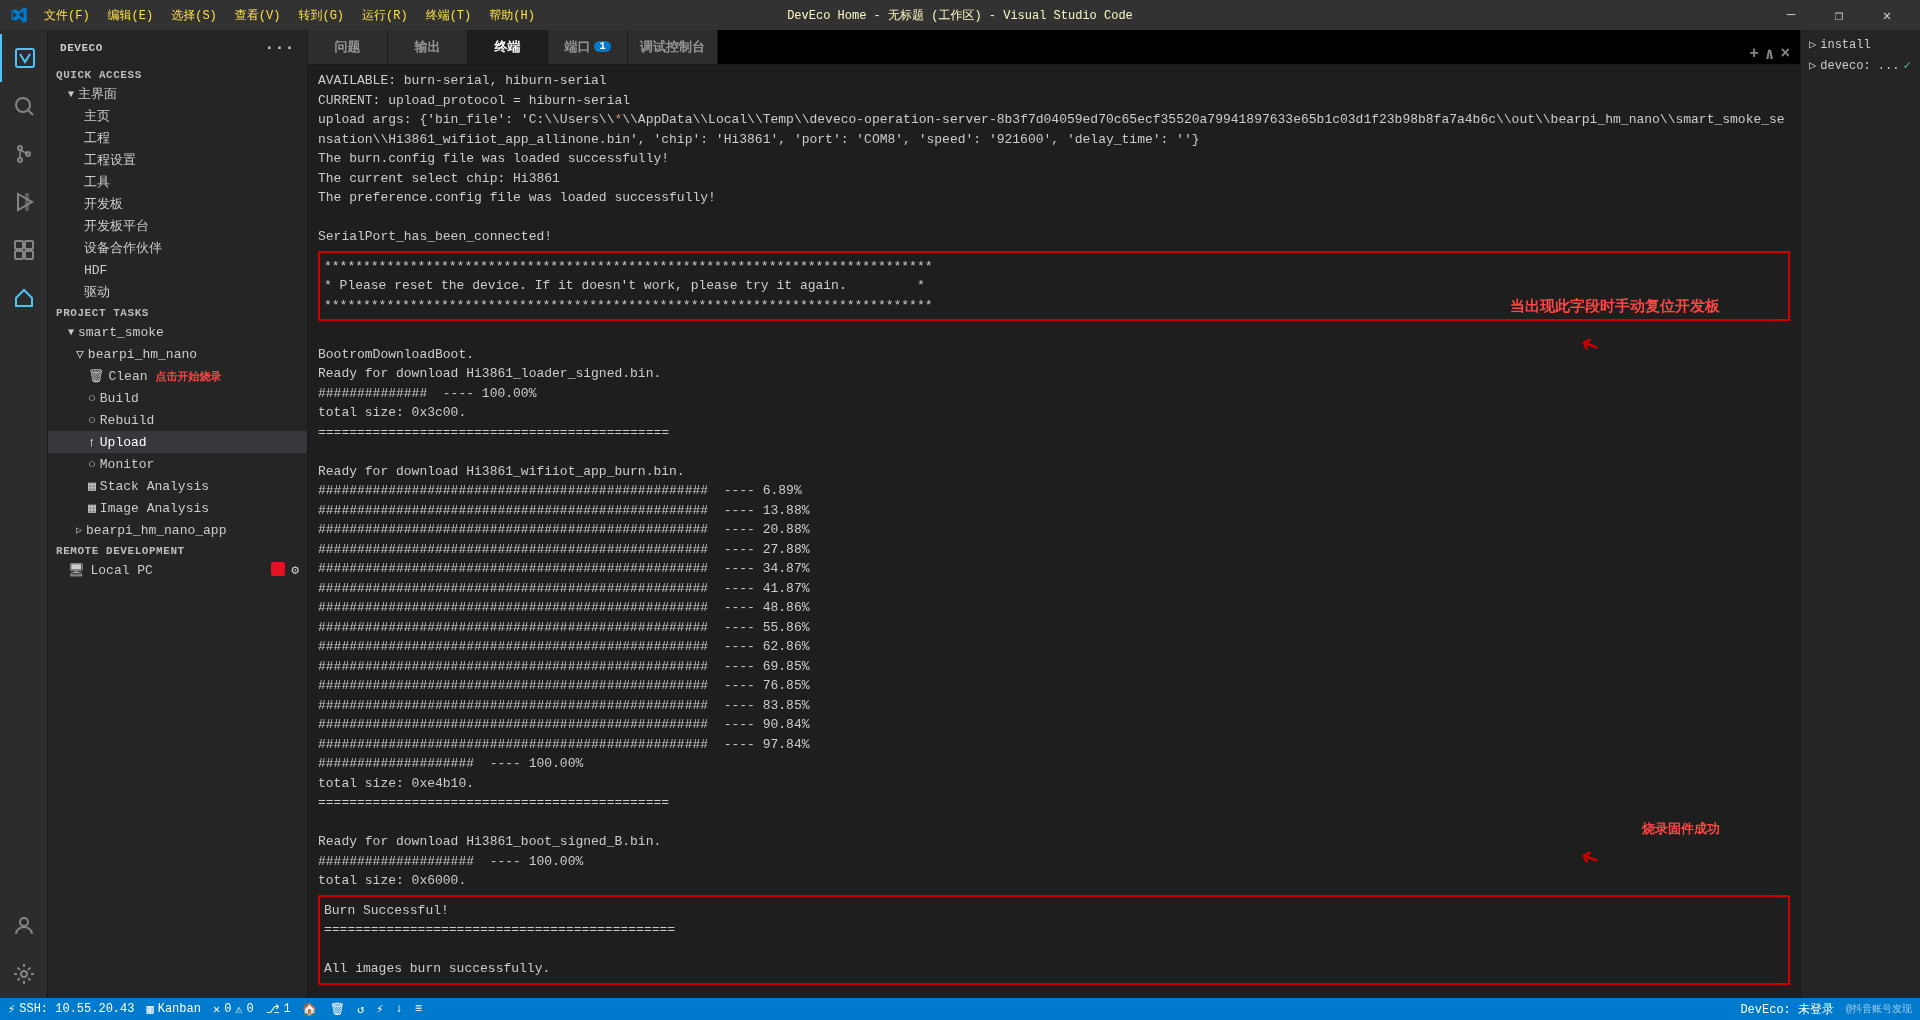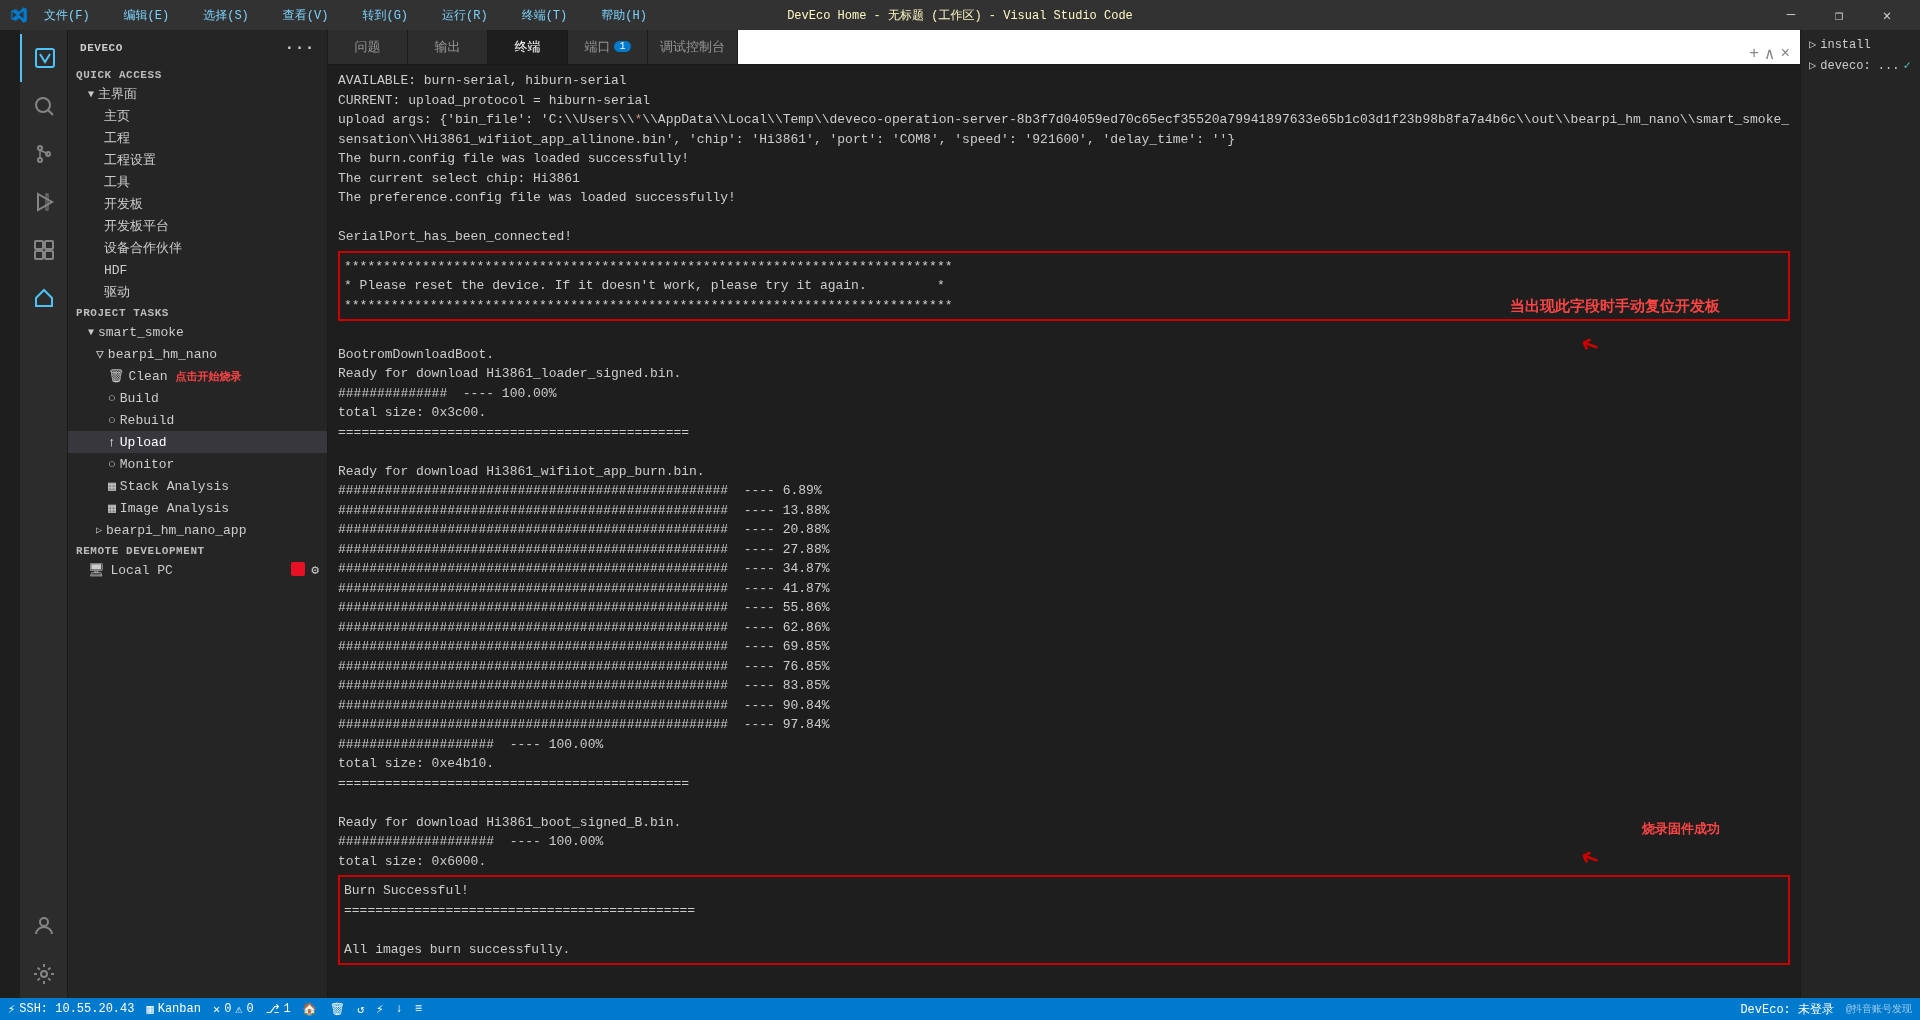"文件(F)" .title-bar-menu { color: #7dd3fc -> #fde047; gap: 18px -> 2px }
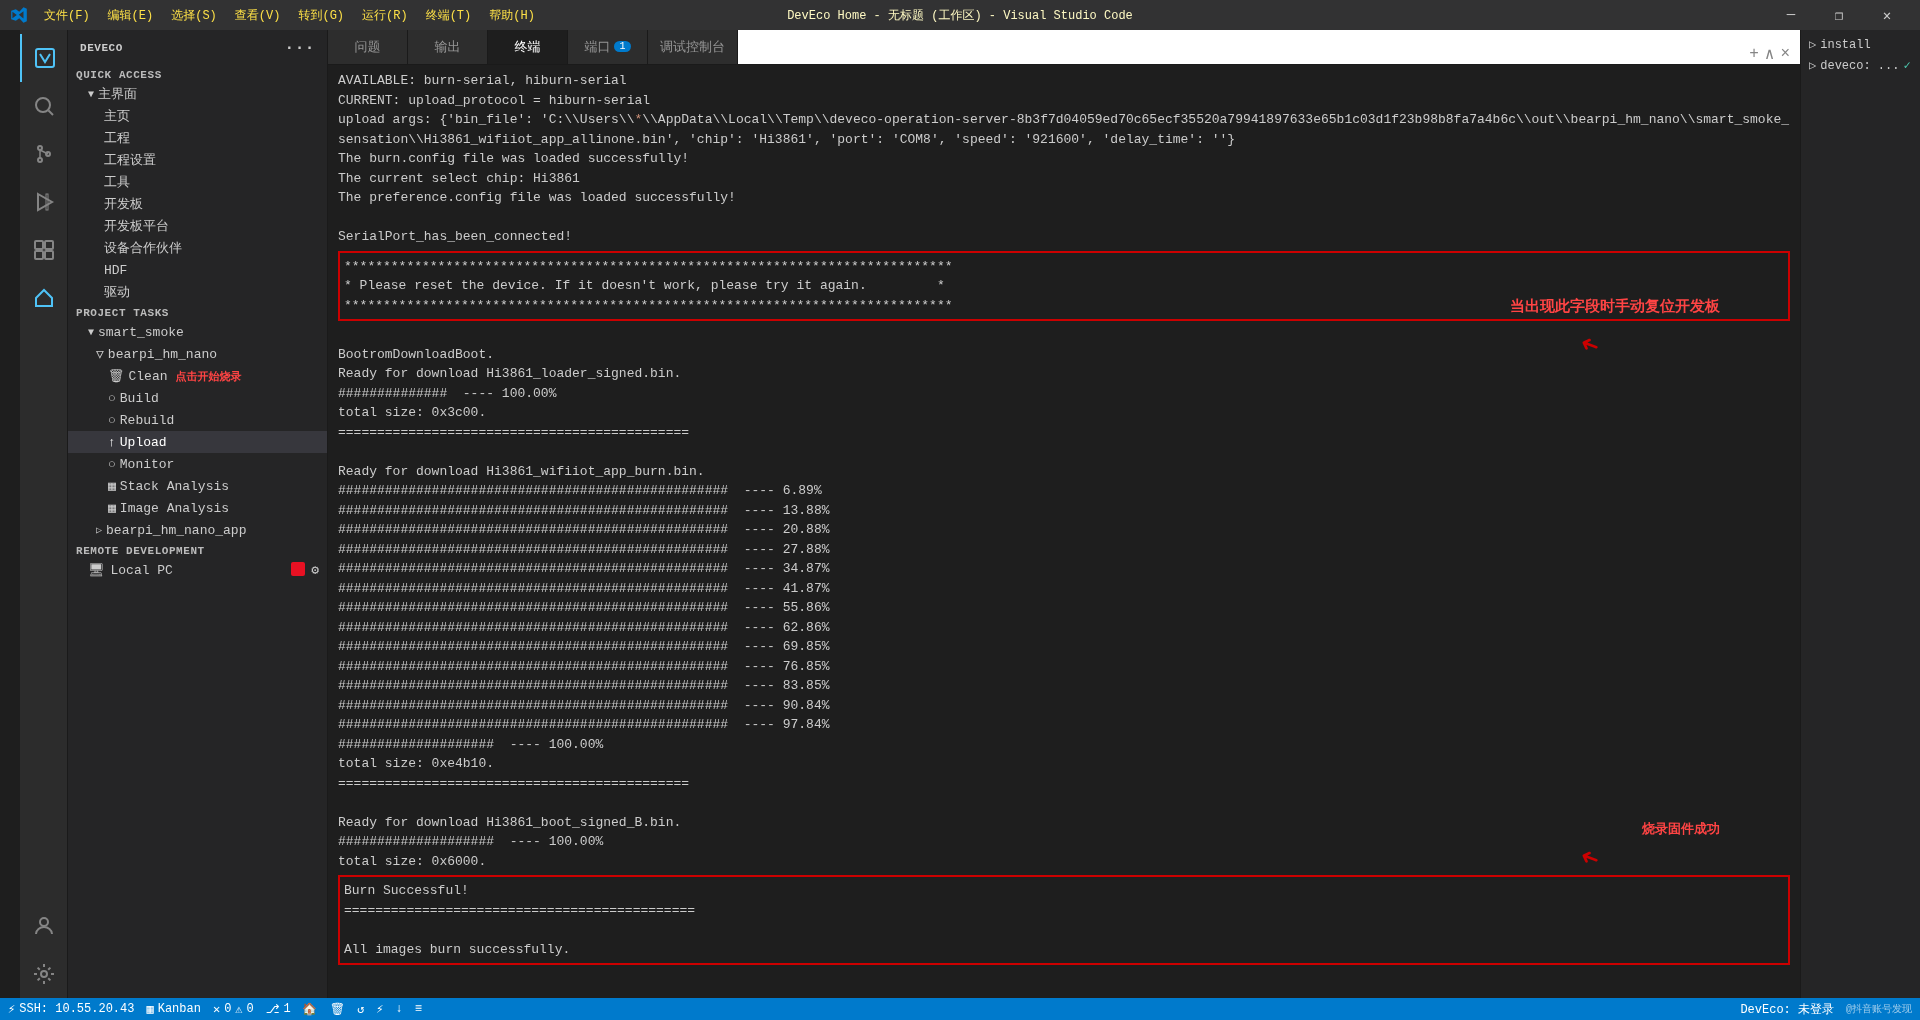"DEVECO" .main-layout { padding-left: 20px -> none }
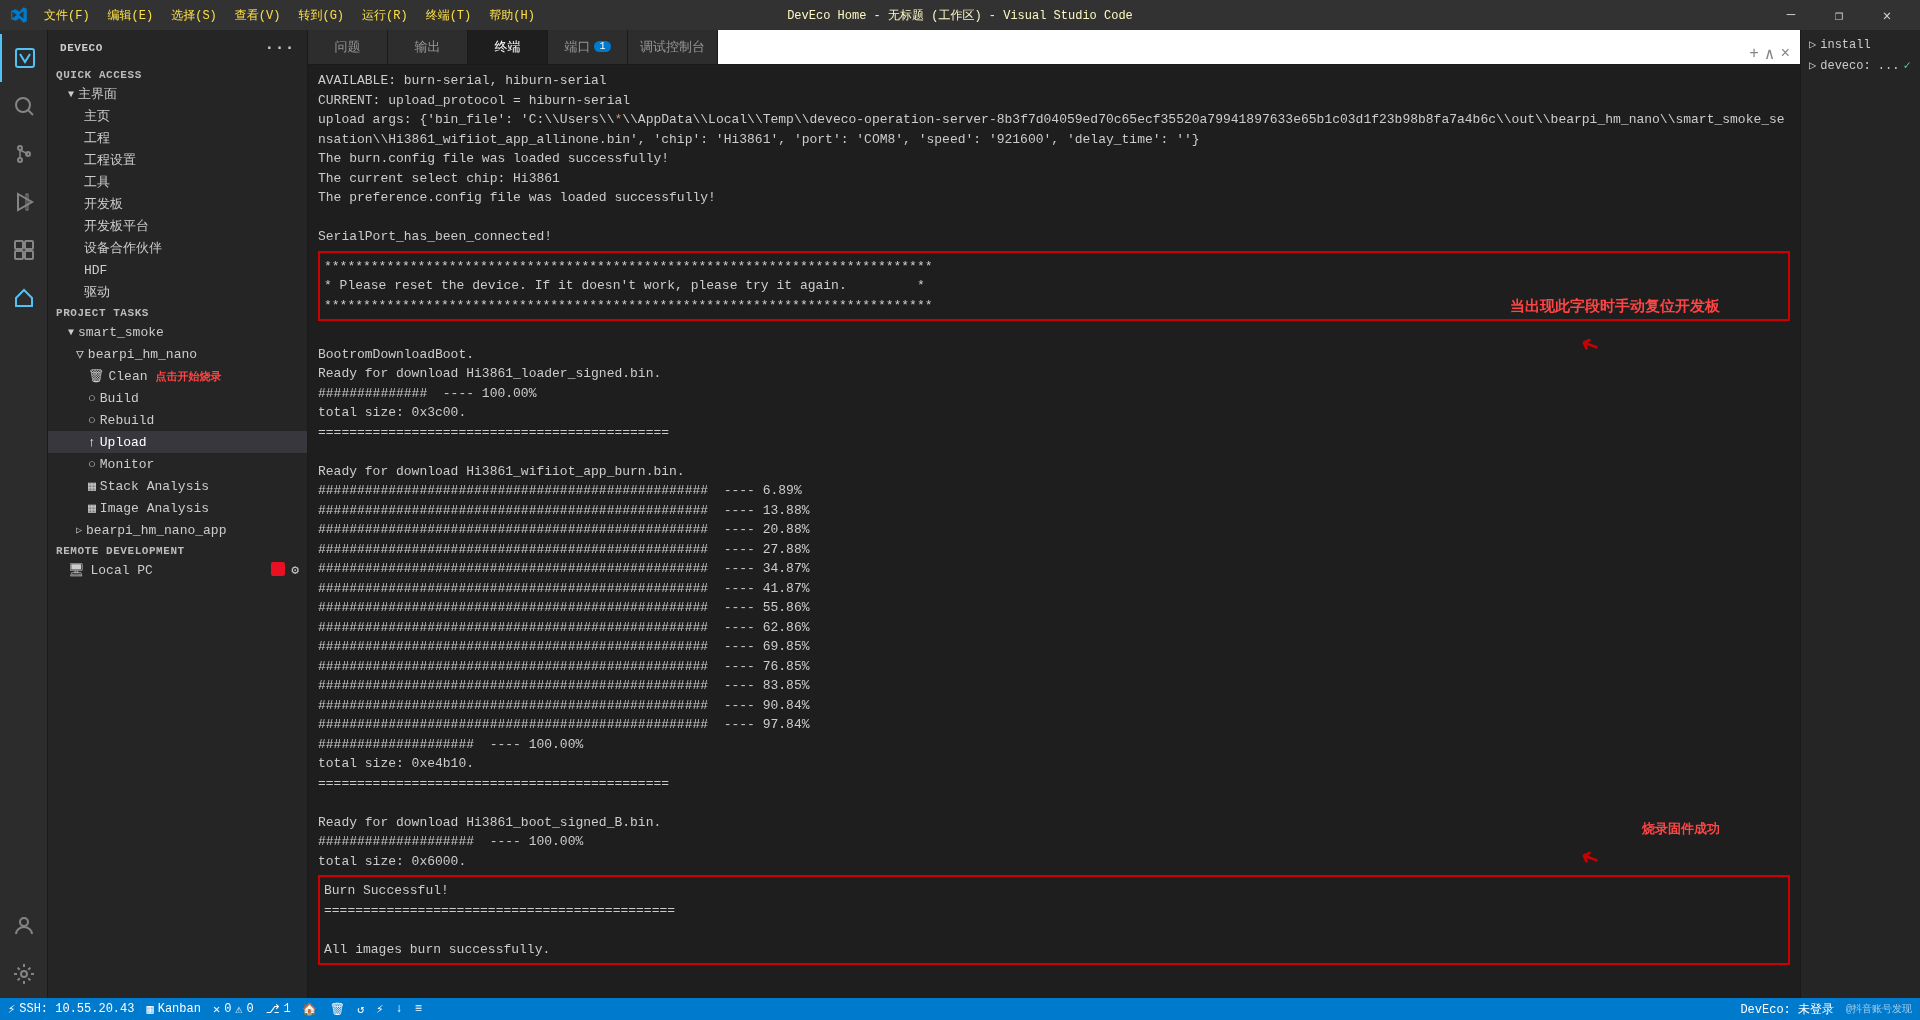"问题" .tab-bar { background: #ffffff -> #000000; font-weight: none -> bold }
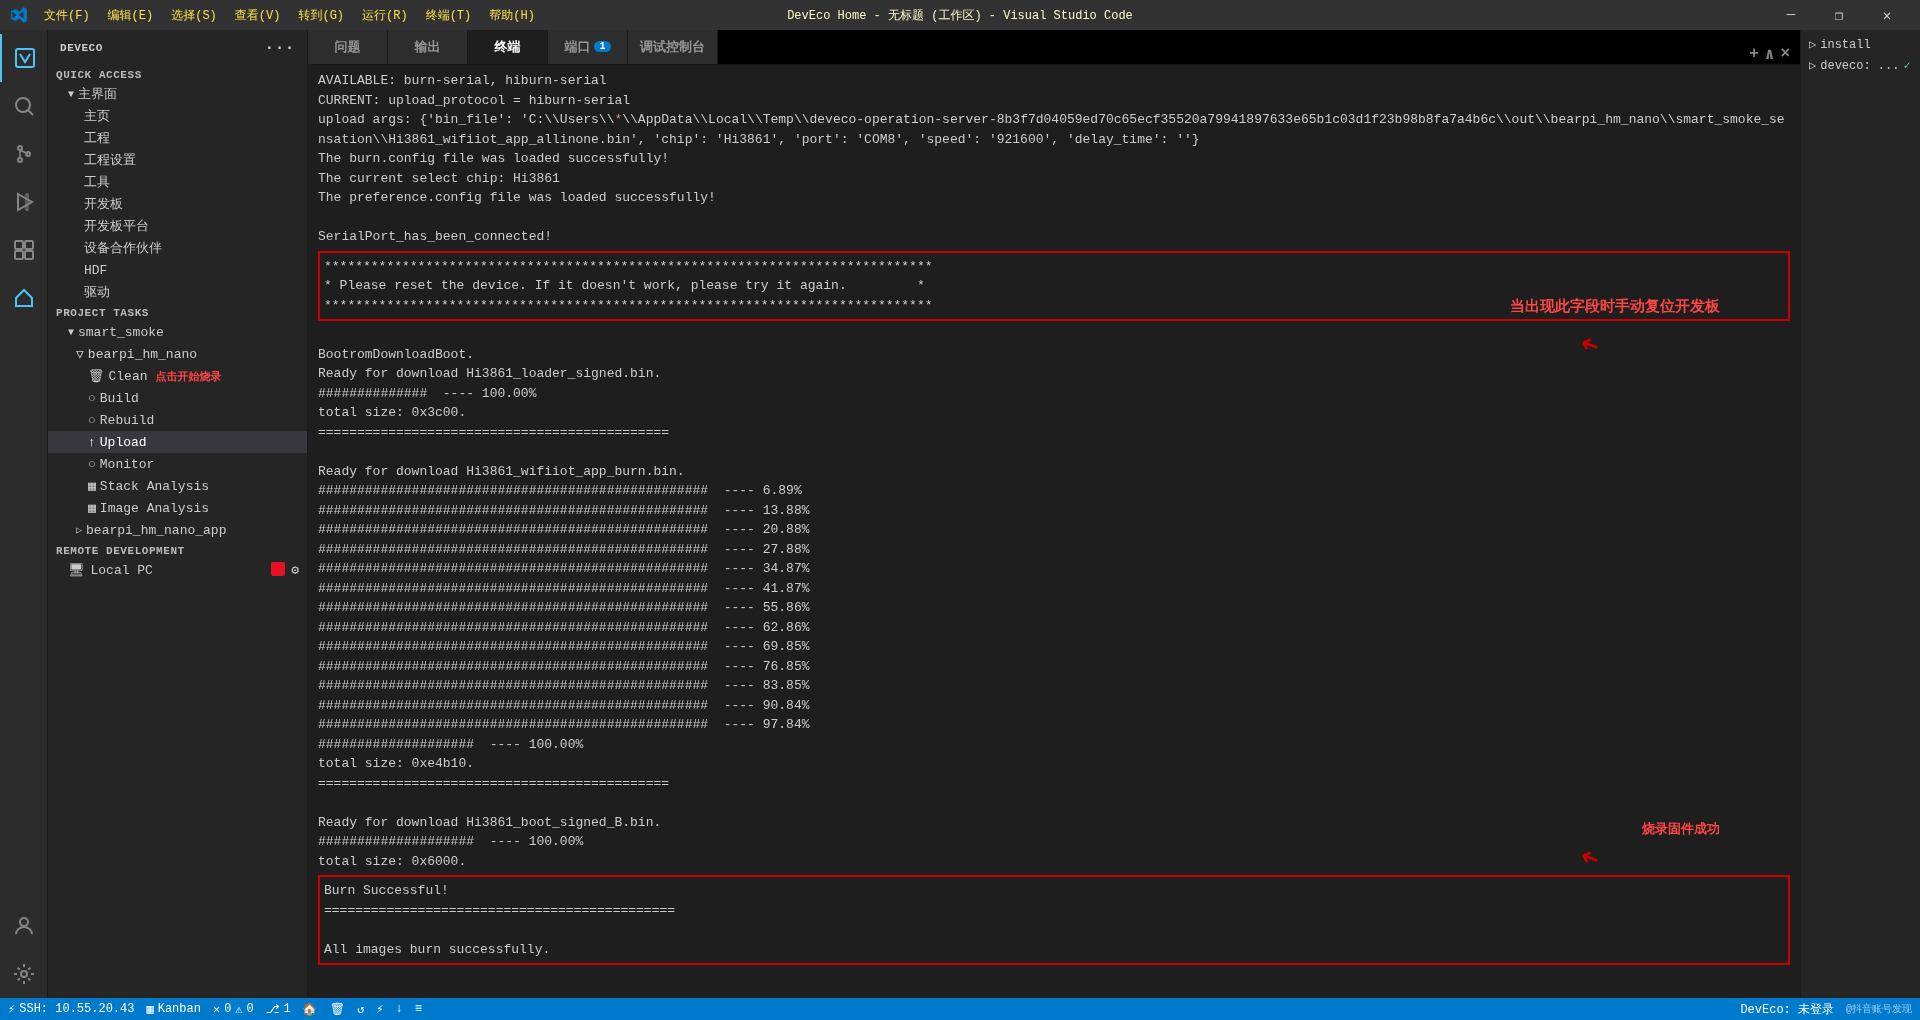"################################################## ---- 48.86%" pre { html: none -> <pre>################################################## ---- 48.86%</pre> }
